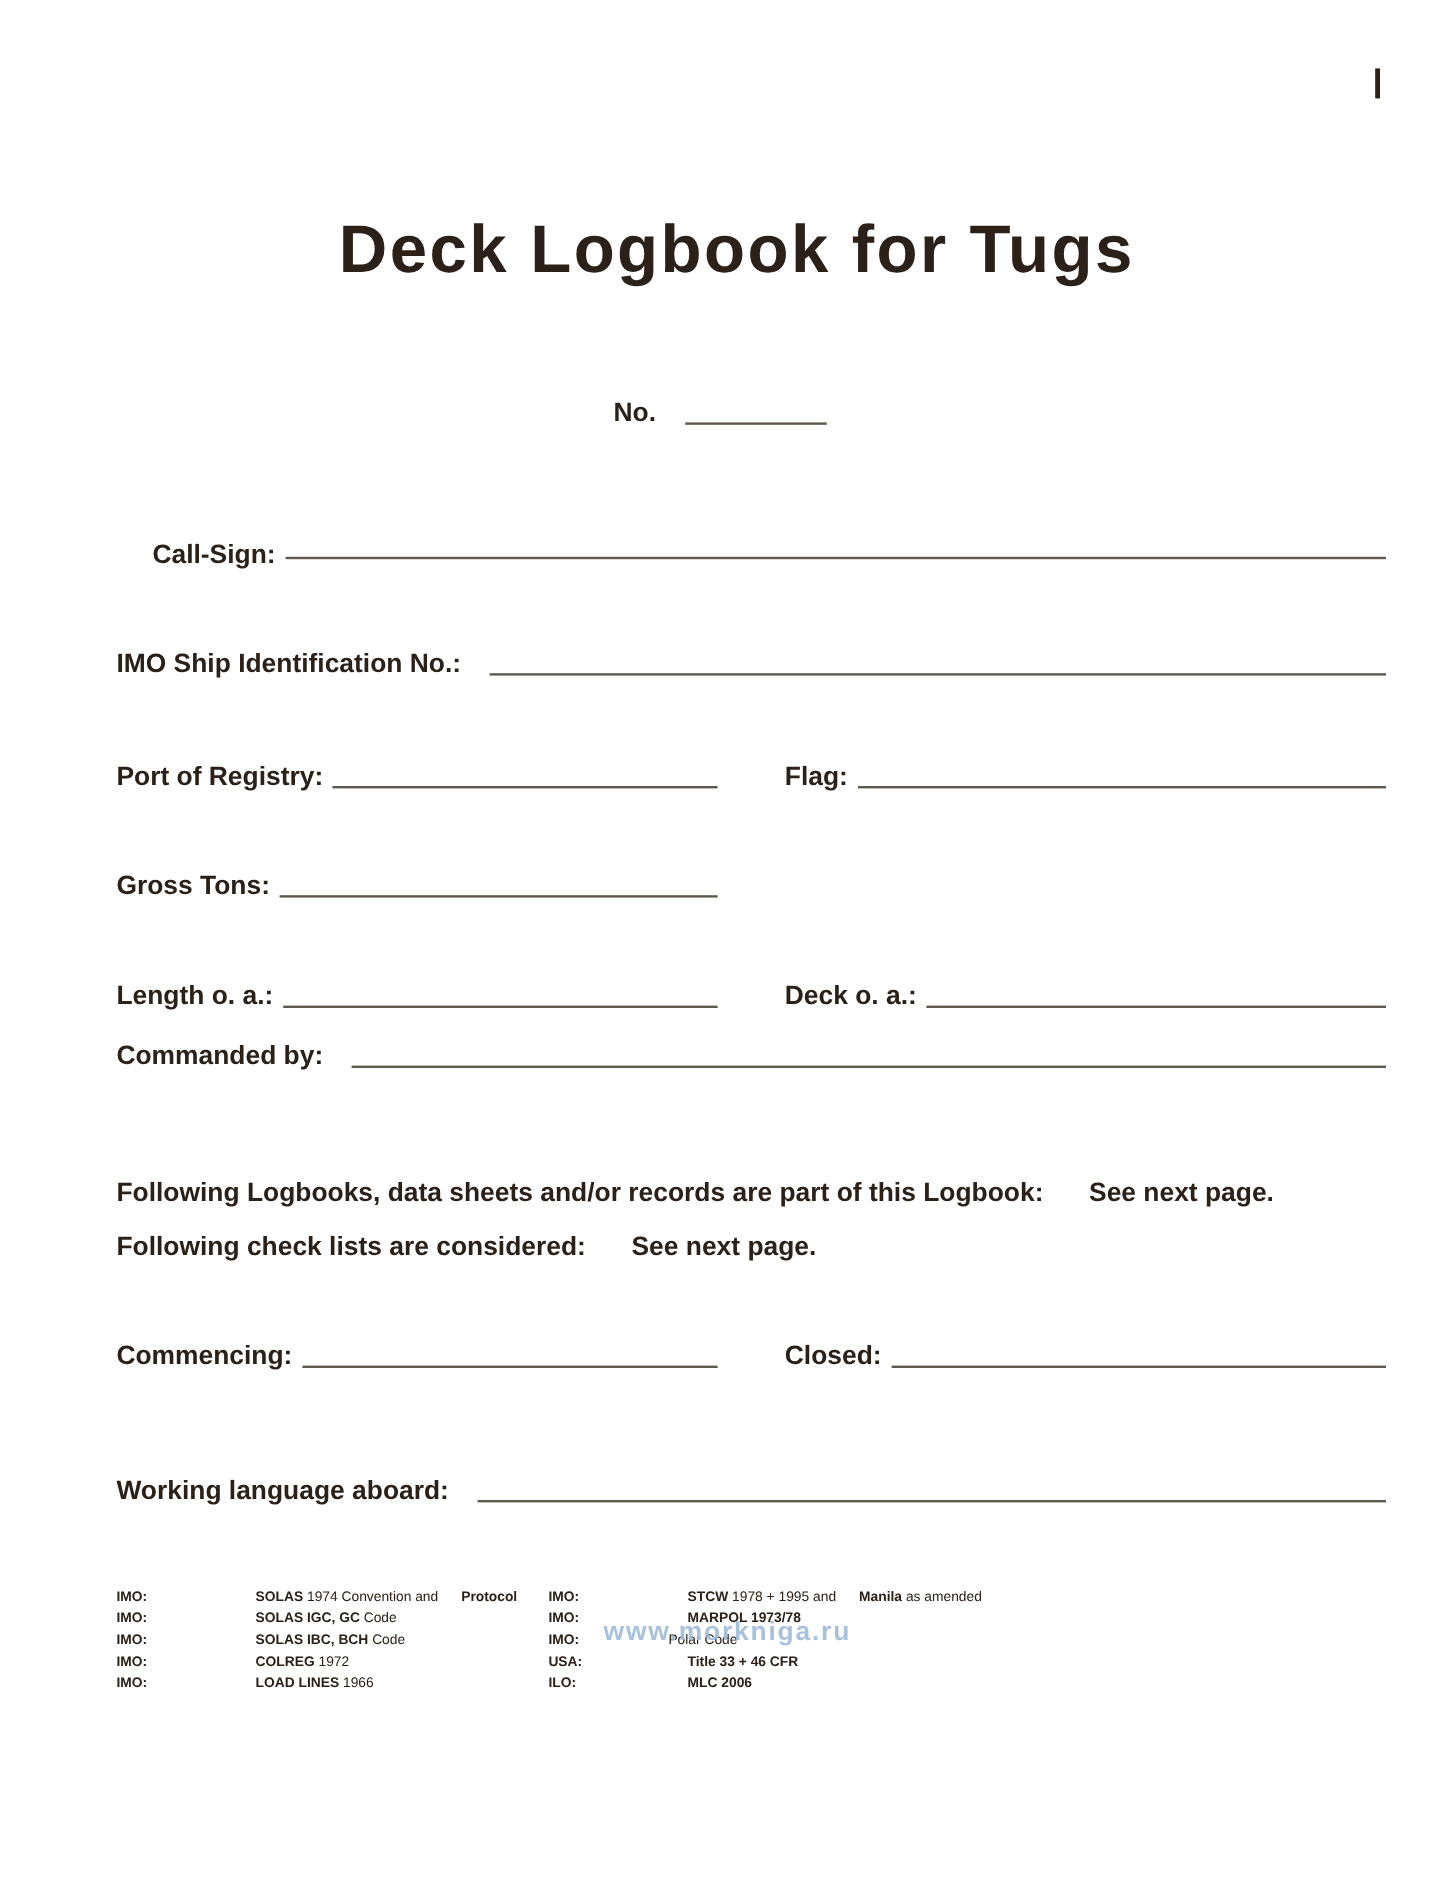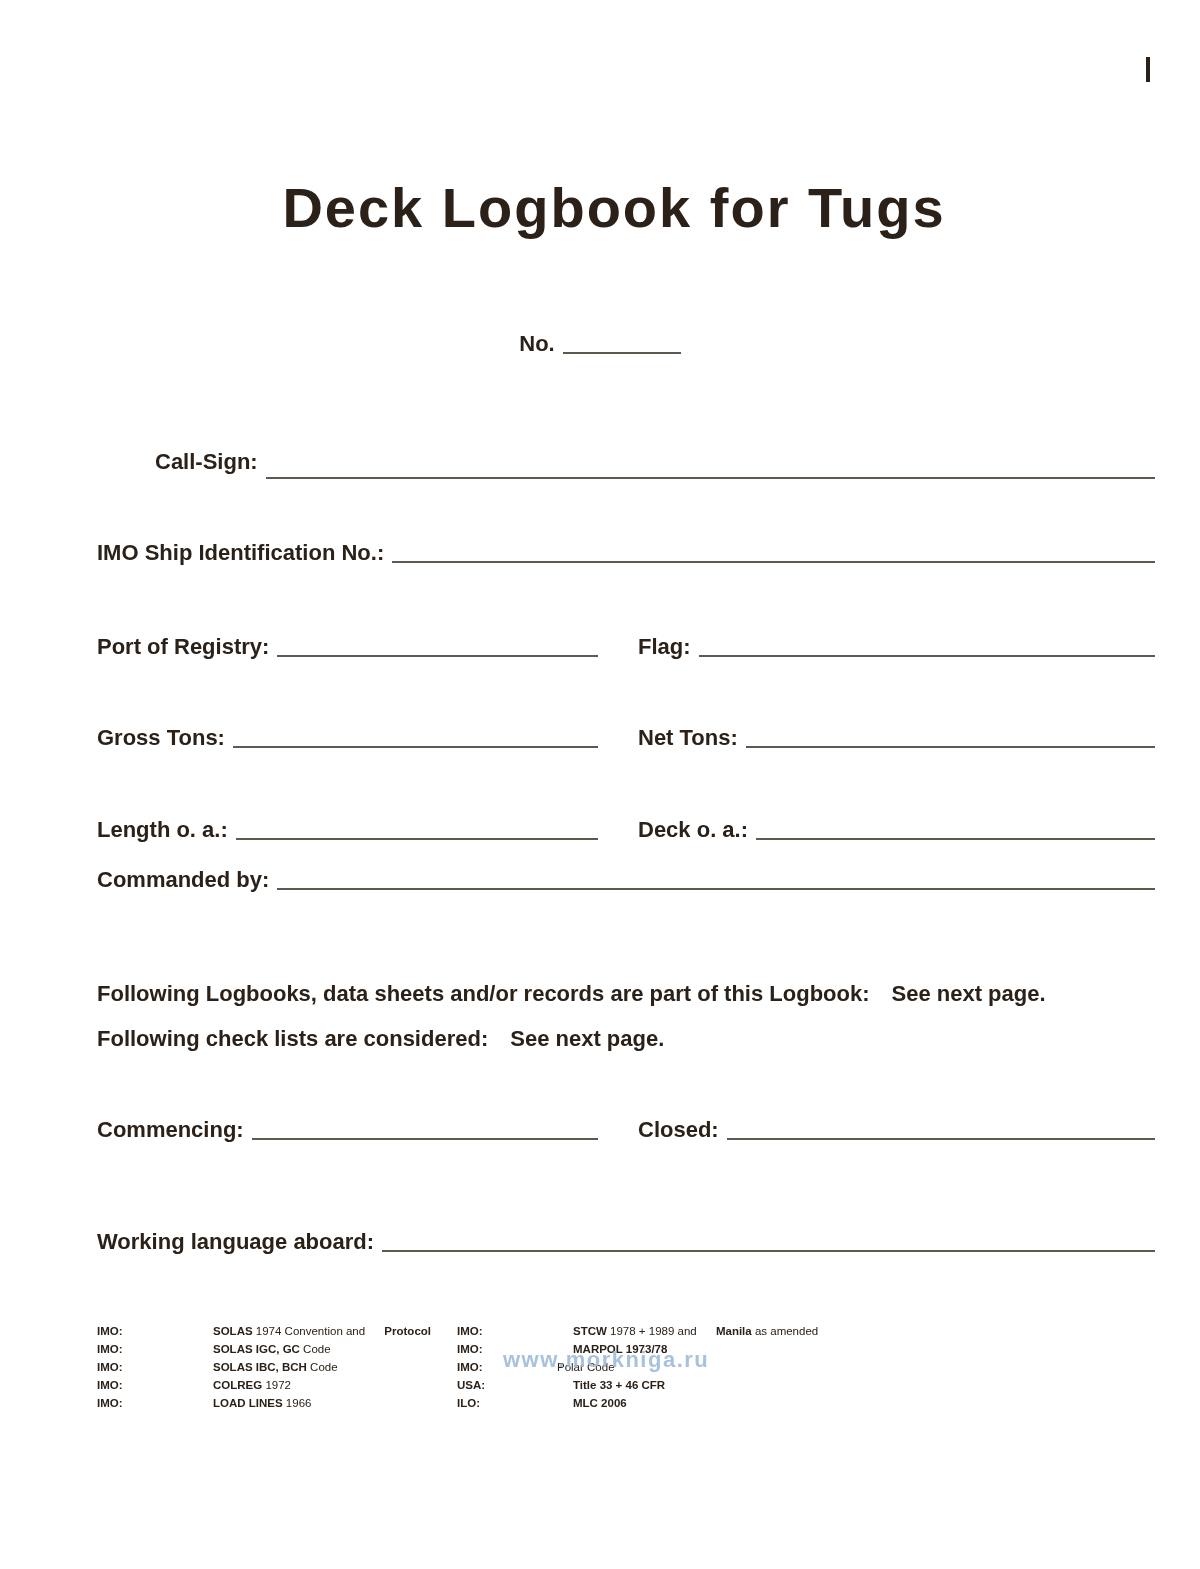"No." .row { gap: none -> 16px }
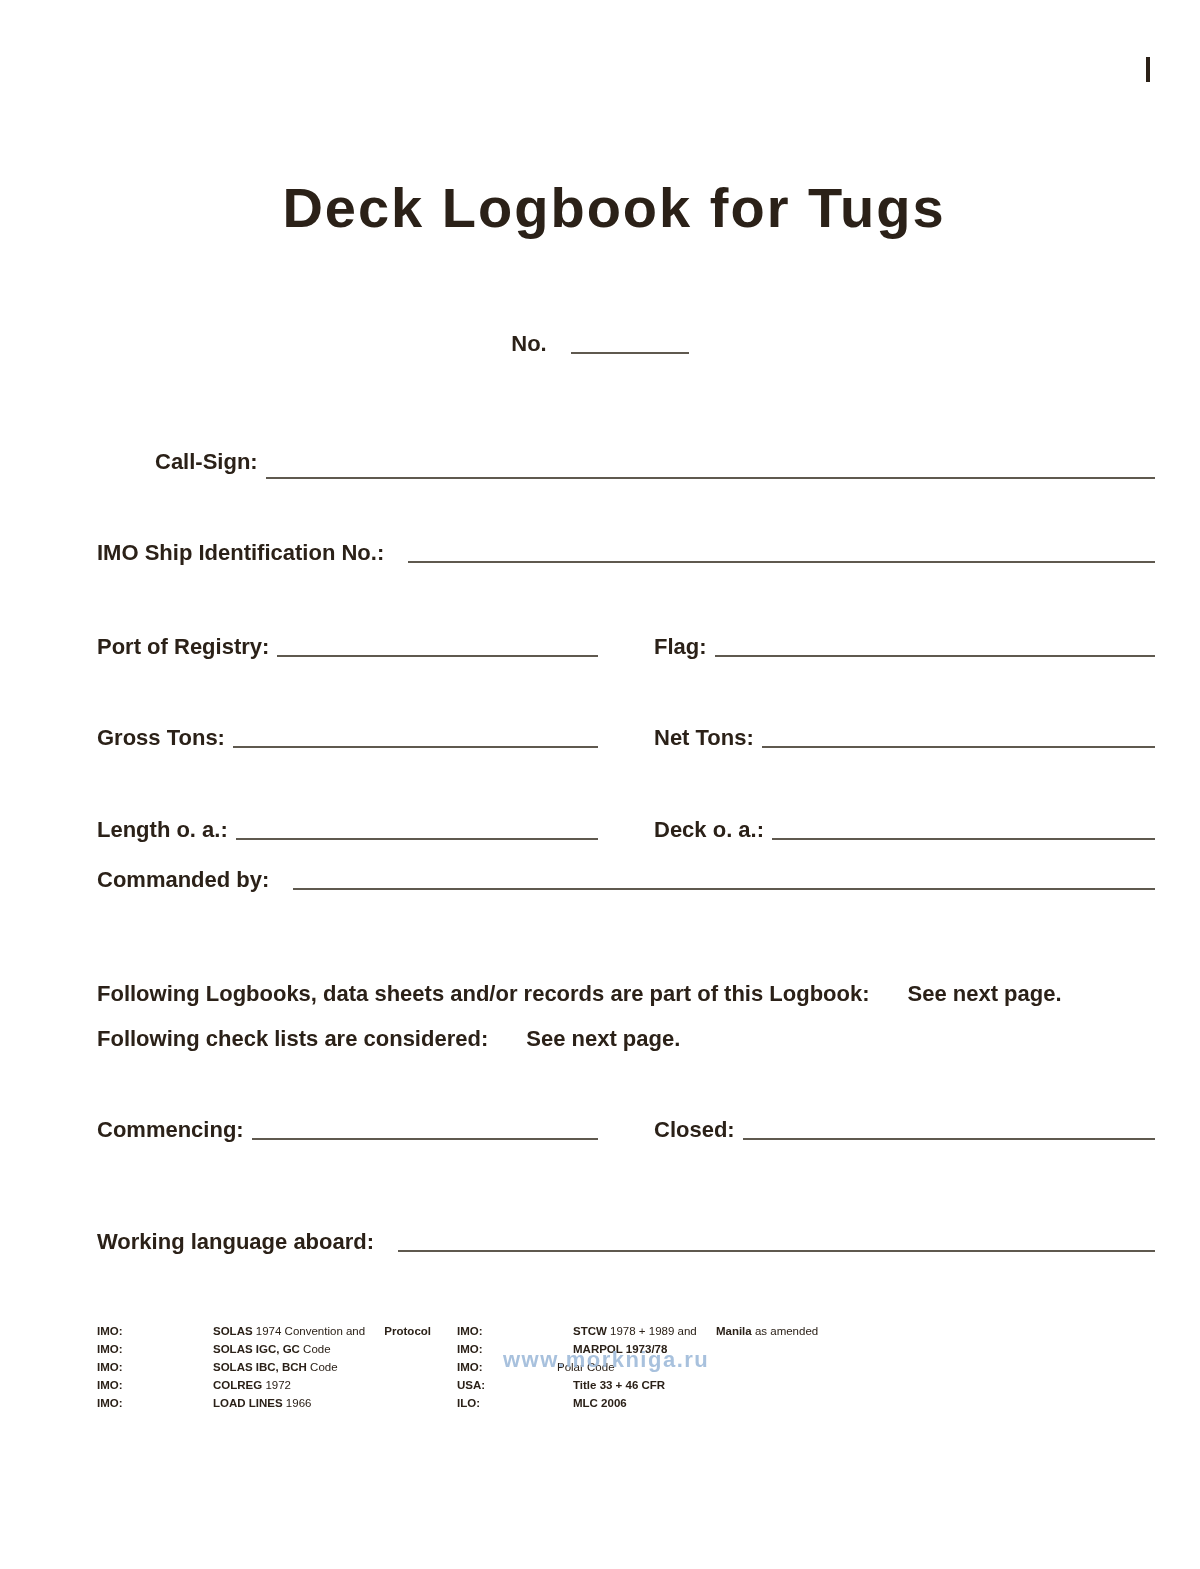"Call-Sign:" .vessel-b { align-items: flex-end -> center; margin-left: 58px -> 30px }
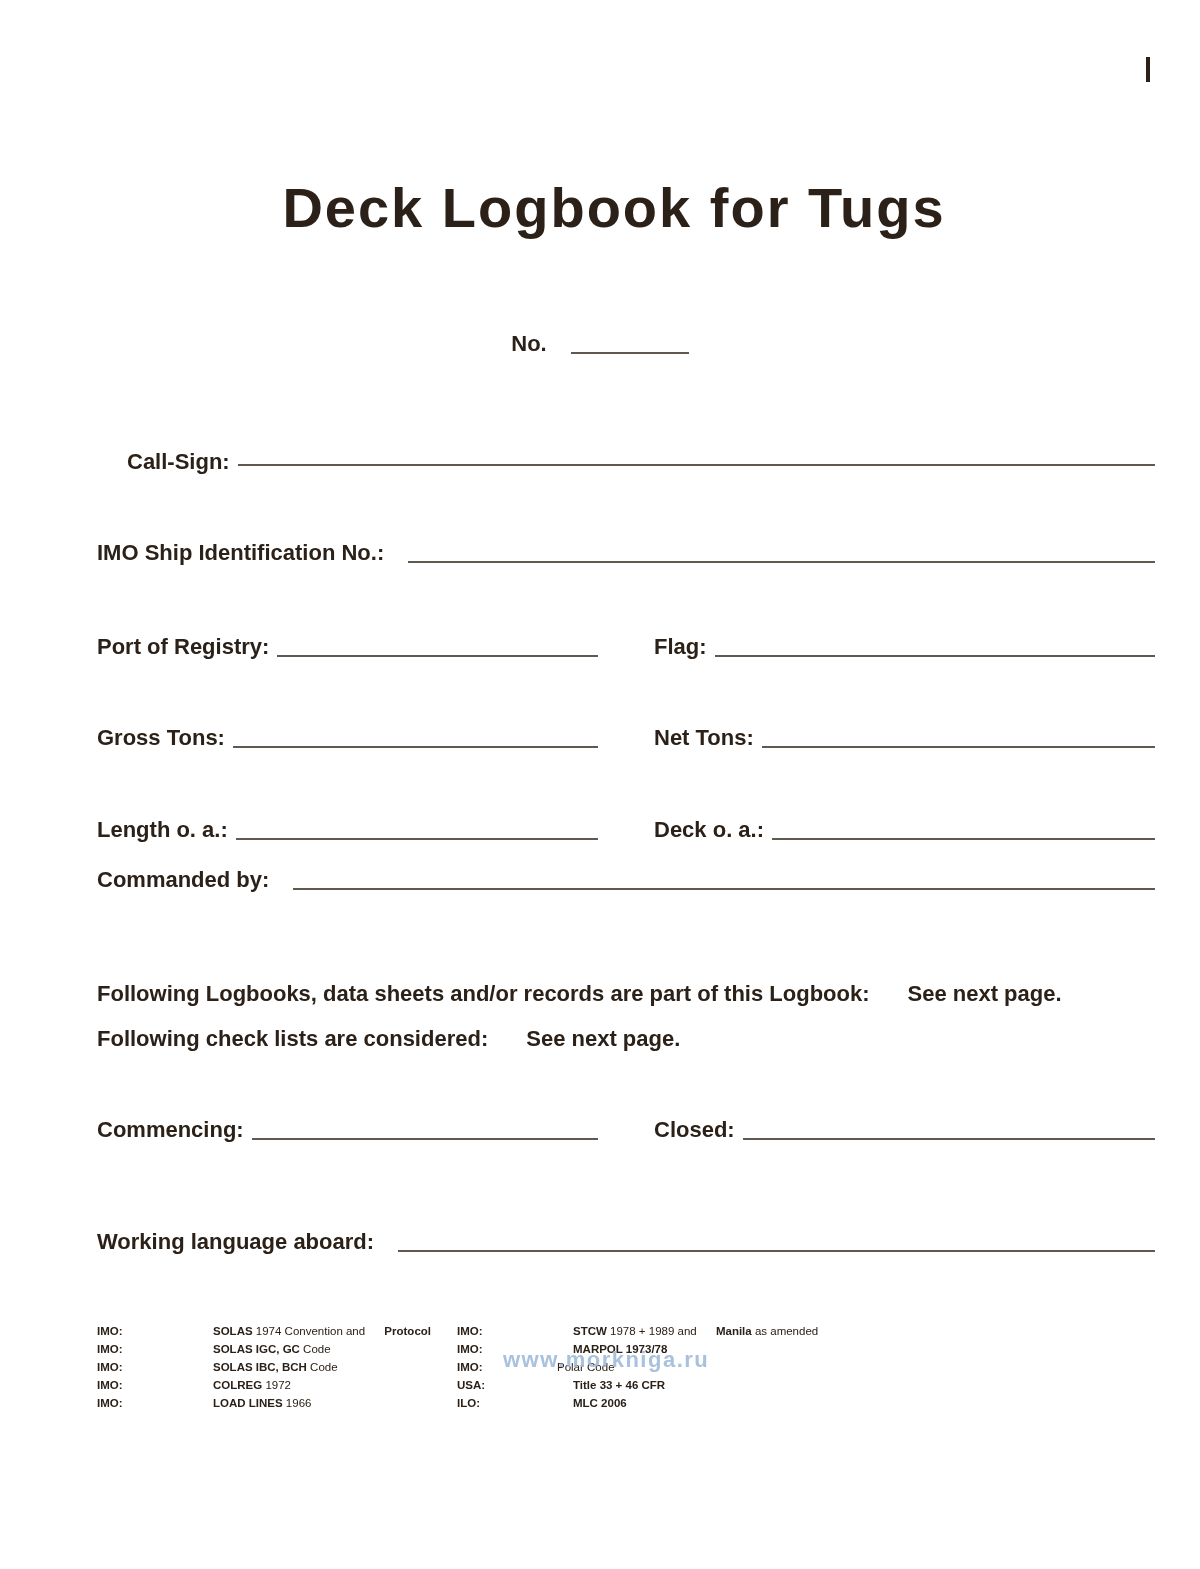"Net Tons:" span.pair-b { html: <span> <span>Net Tons:</span> <span></span> </span> -> none }
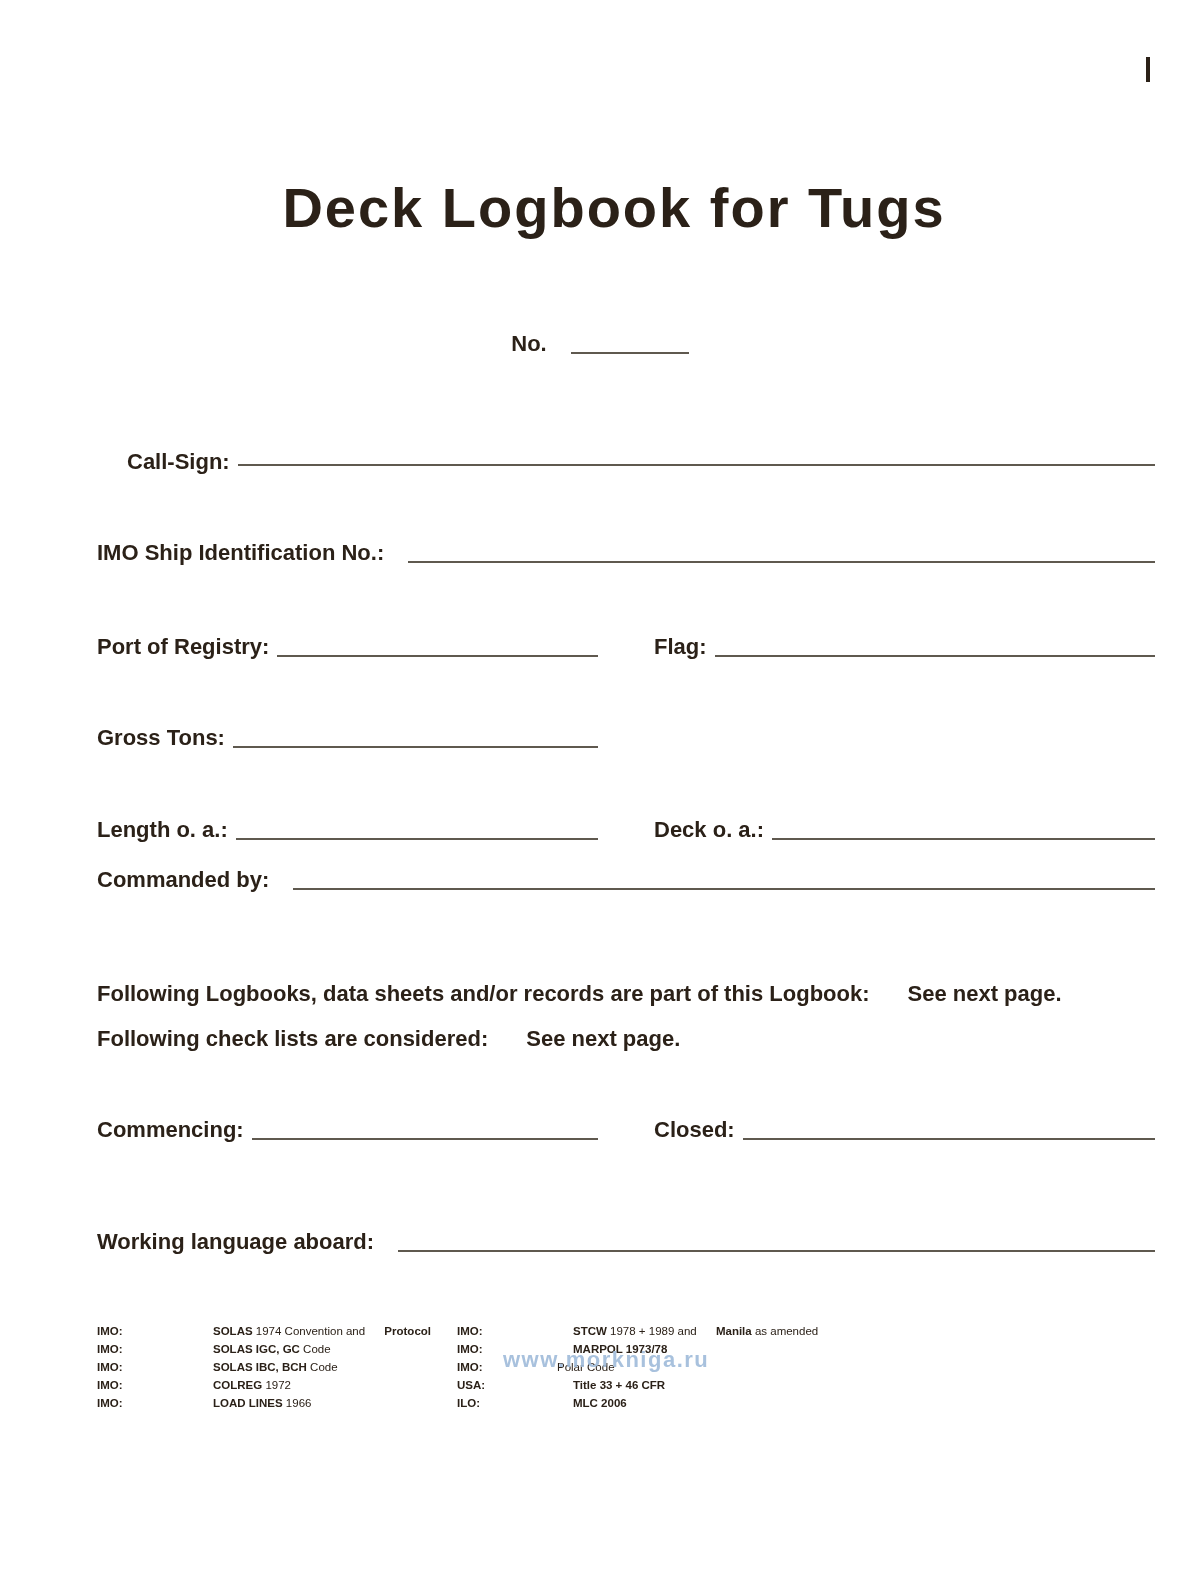"1978 + 1989 and" span { text: 1989 -> 1995 }
